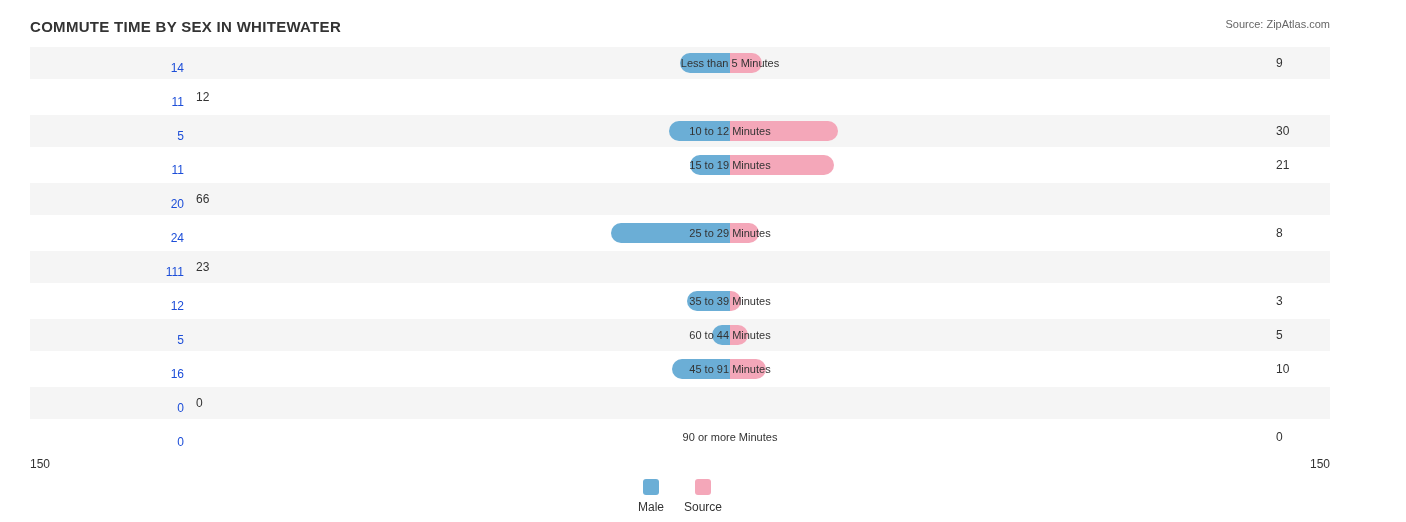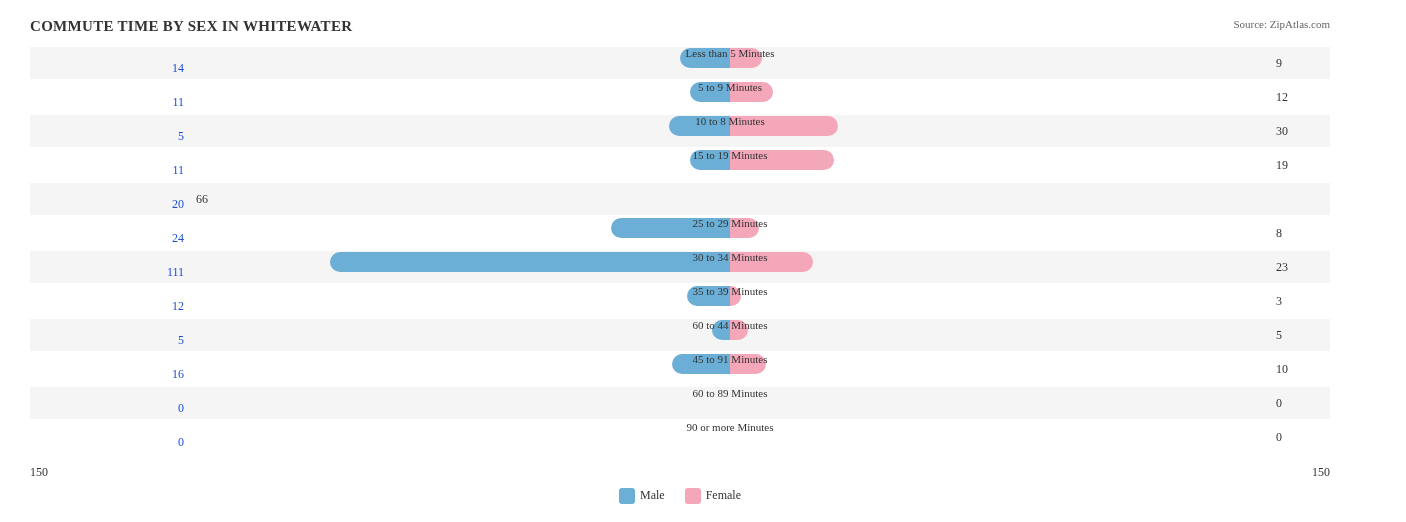"COMMUTE TIME BY SEX IN" .chart-container { font-family: Liberation Serif, serif -> none }
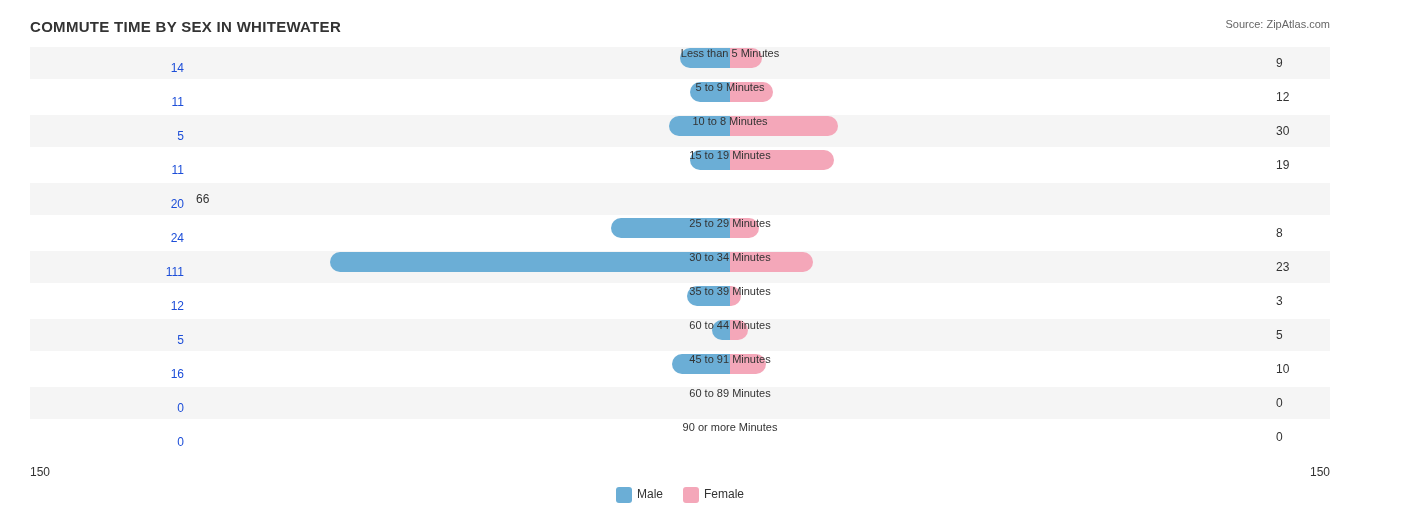"Less than 5 Minutes" .bars-wrapper { align-items: none -> center }
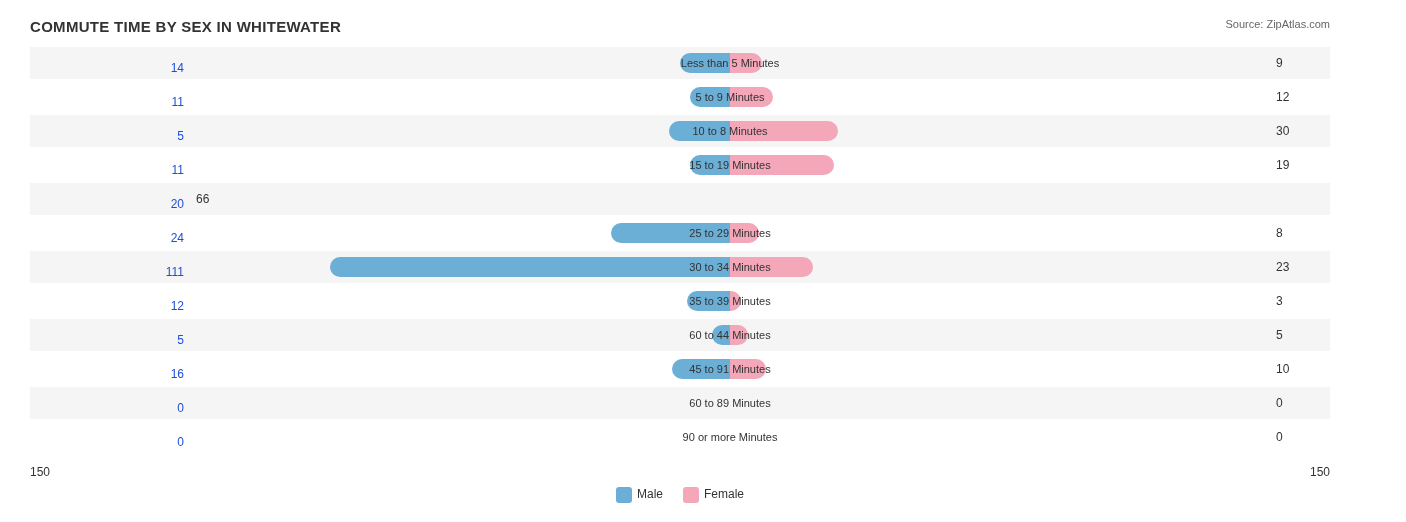"5 to 9 Minutes" div.bars-wrapper { html: <div> <div> <div></div> </div> <div>5 to 9 Minutes</div> <div> <div></div> </div> </div> -> none }
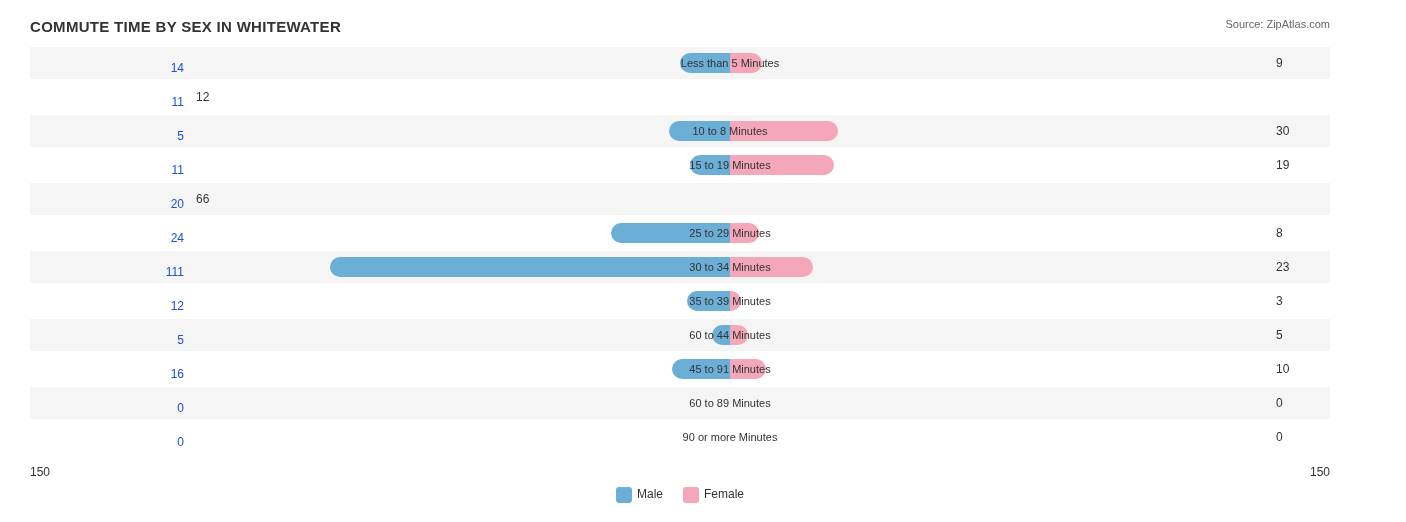"10 to 8 Minutes" div.label-center { text: 8 -> 12 }
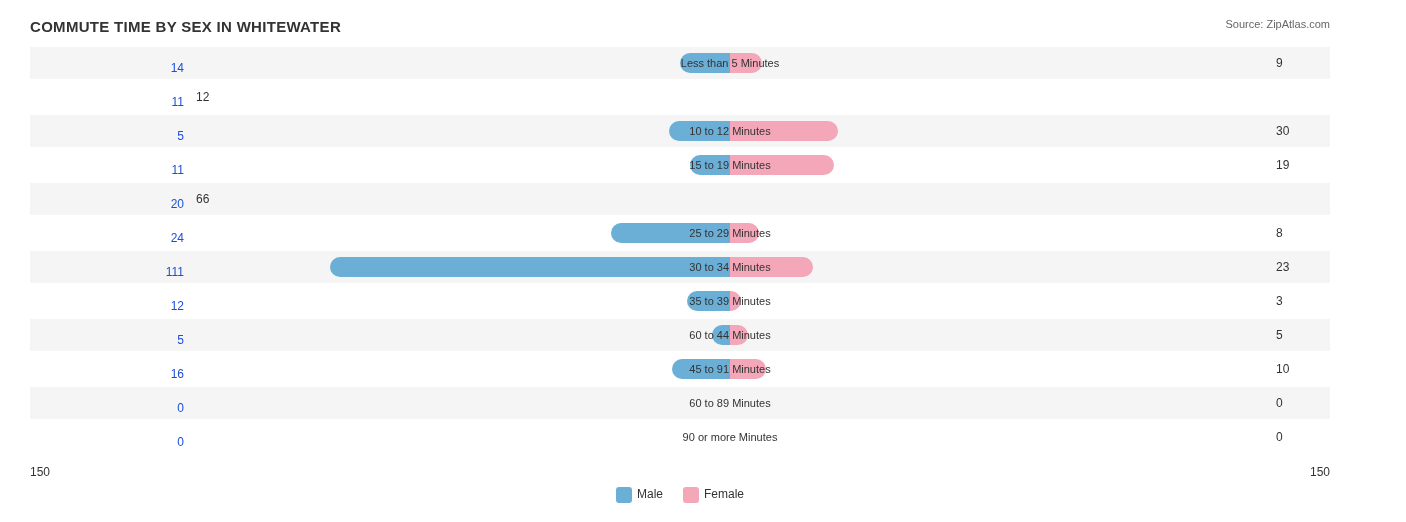"19" div.right-value { text: 19 -> 21 }
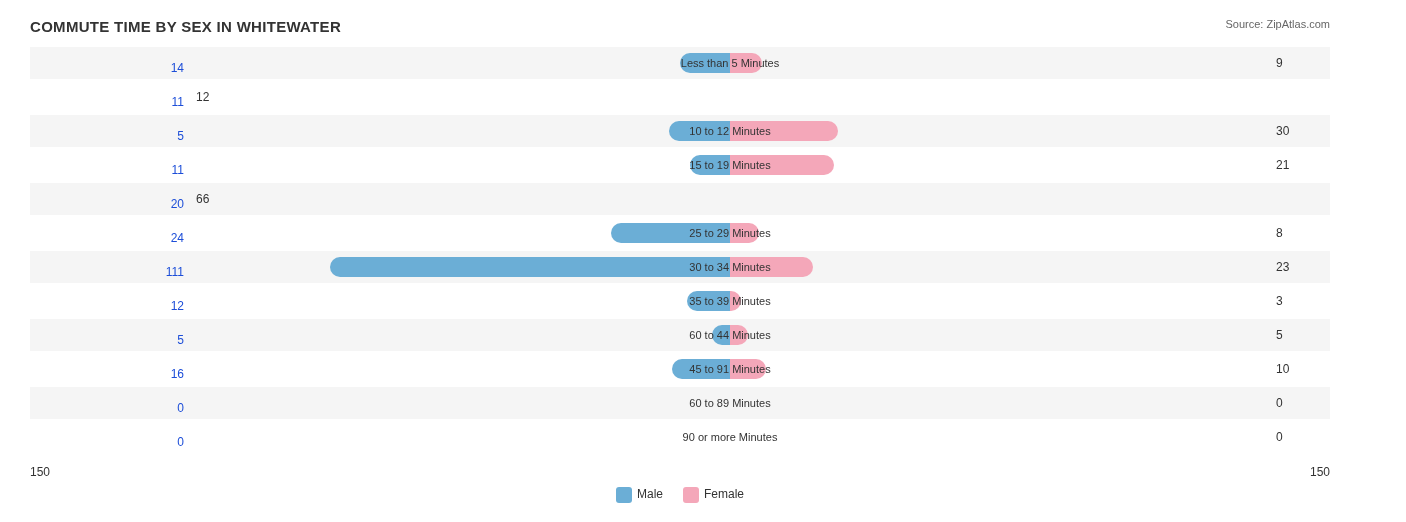"30 to 34 Minutes" div.bars-wrapper { html: <div> <div> <div></div> </div> <div>30 to 34 Minutes</div> <div> <div></div> </div> </div> -> none }
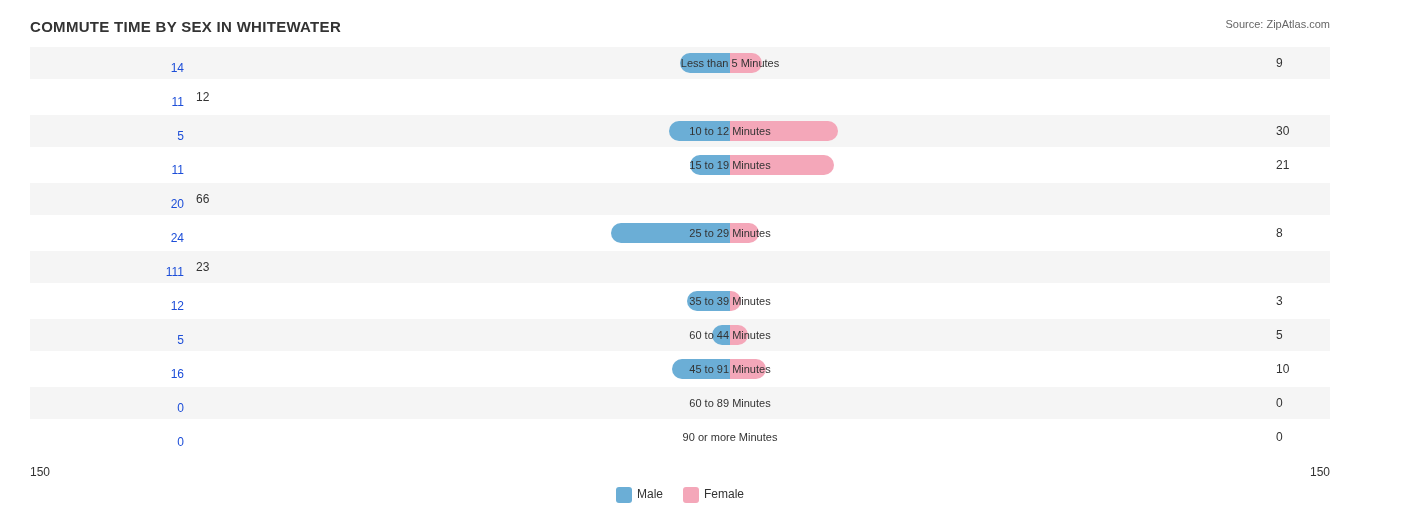"60 to 89 Minutes" div.bars-wrapper { html: <div> <div> <div></div> </div> <div>60 to 89 Minutes</div> <div> <div></div> </div> </div> -> none }
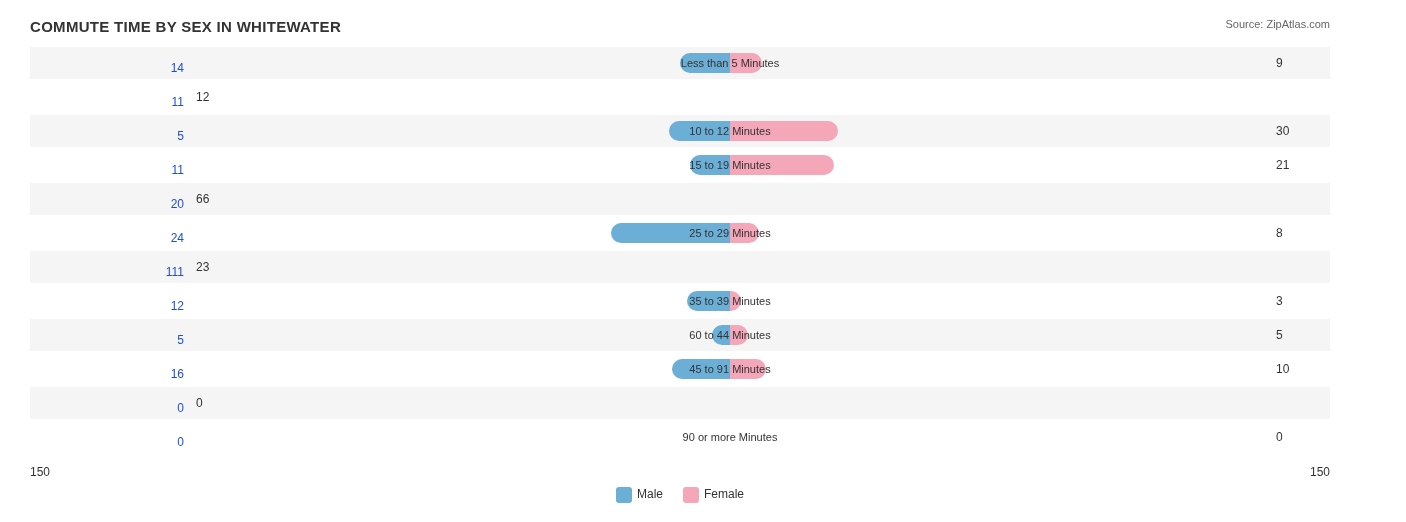"150" .axis-labels { margin-top: 12px -> 4px }
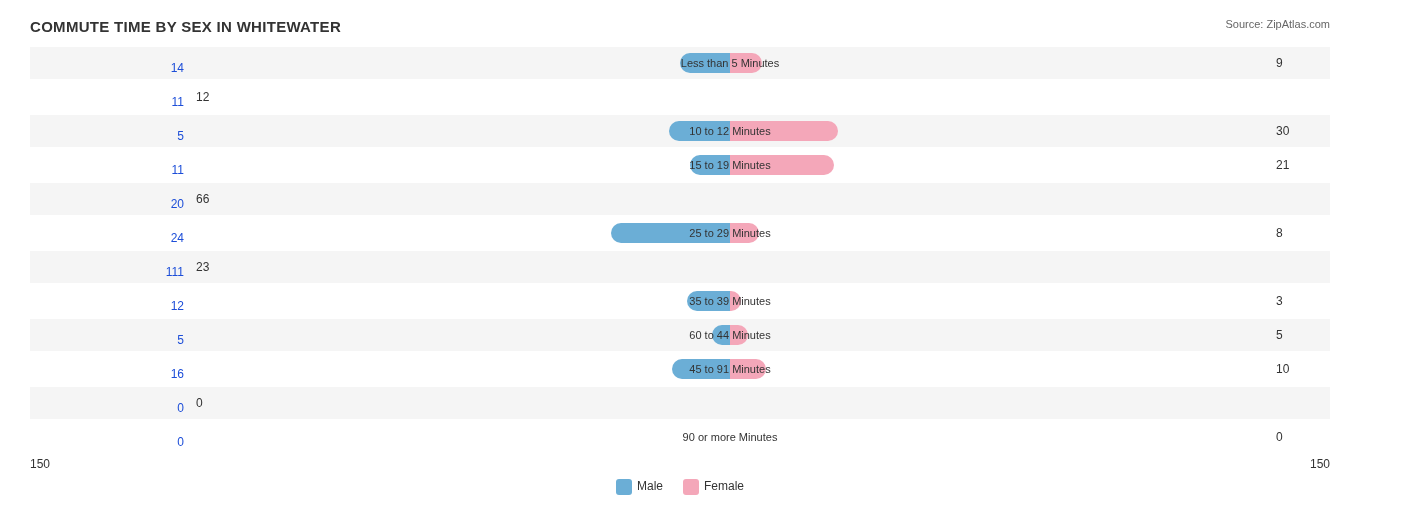"Male" .legend-item { align-items: flex-start -> center; flex-direction: none -> column }
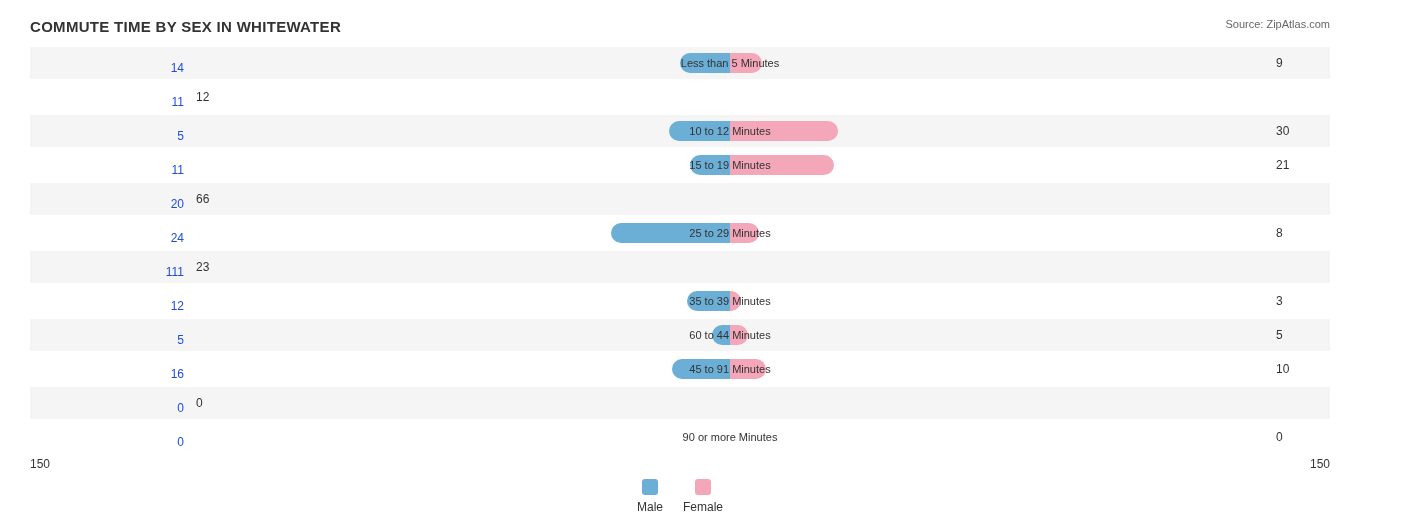"Female" span { text: Female -> Source }
